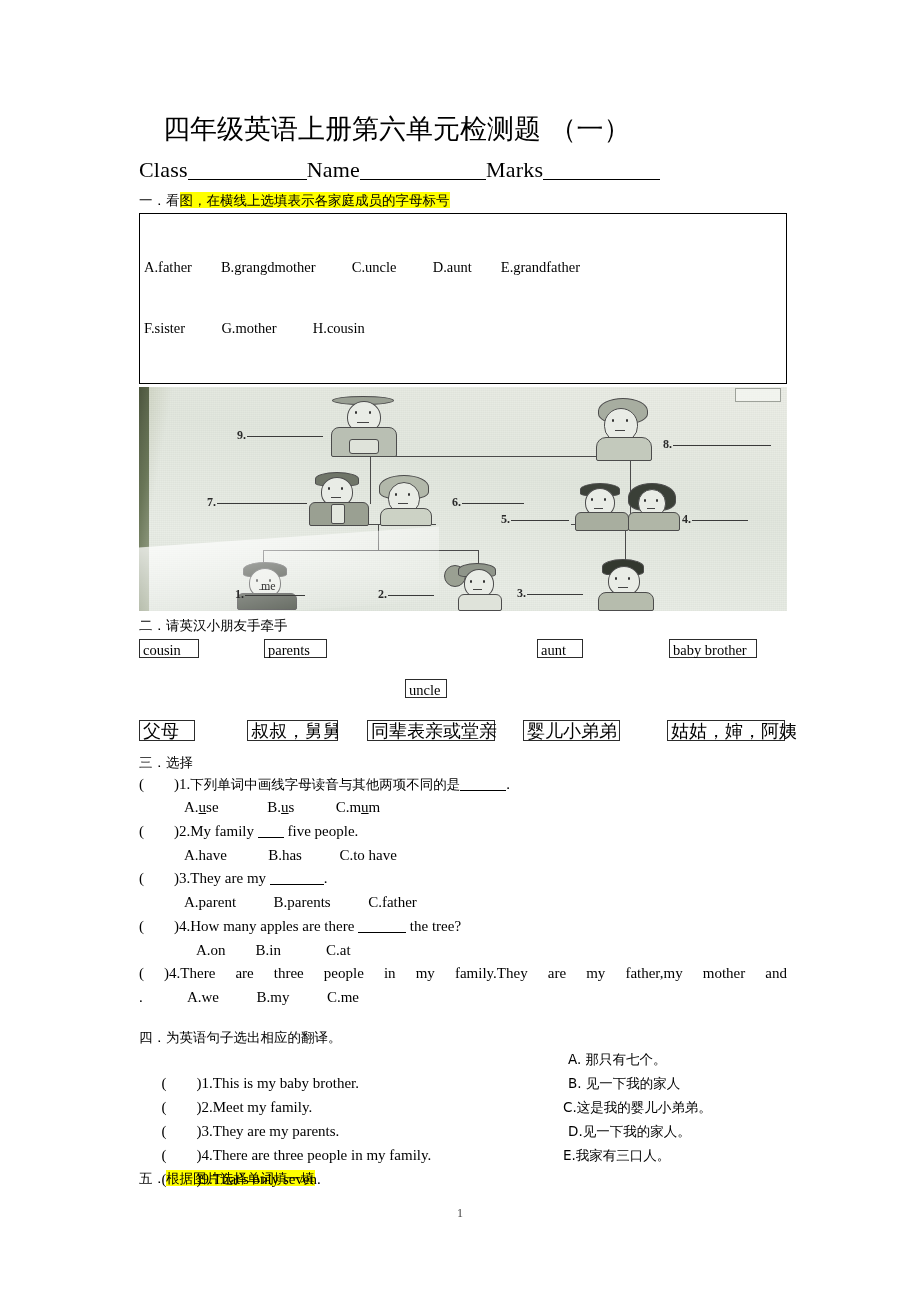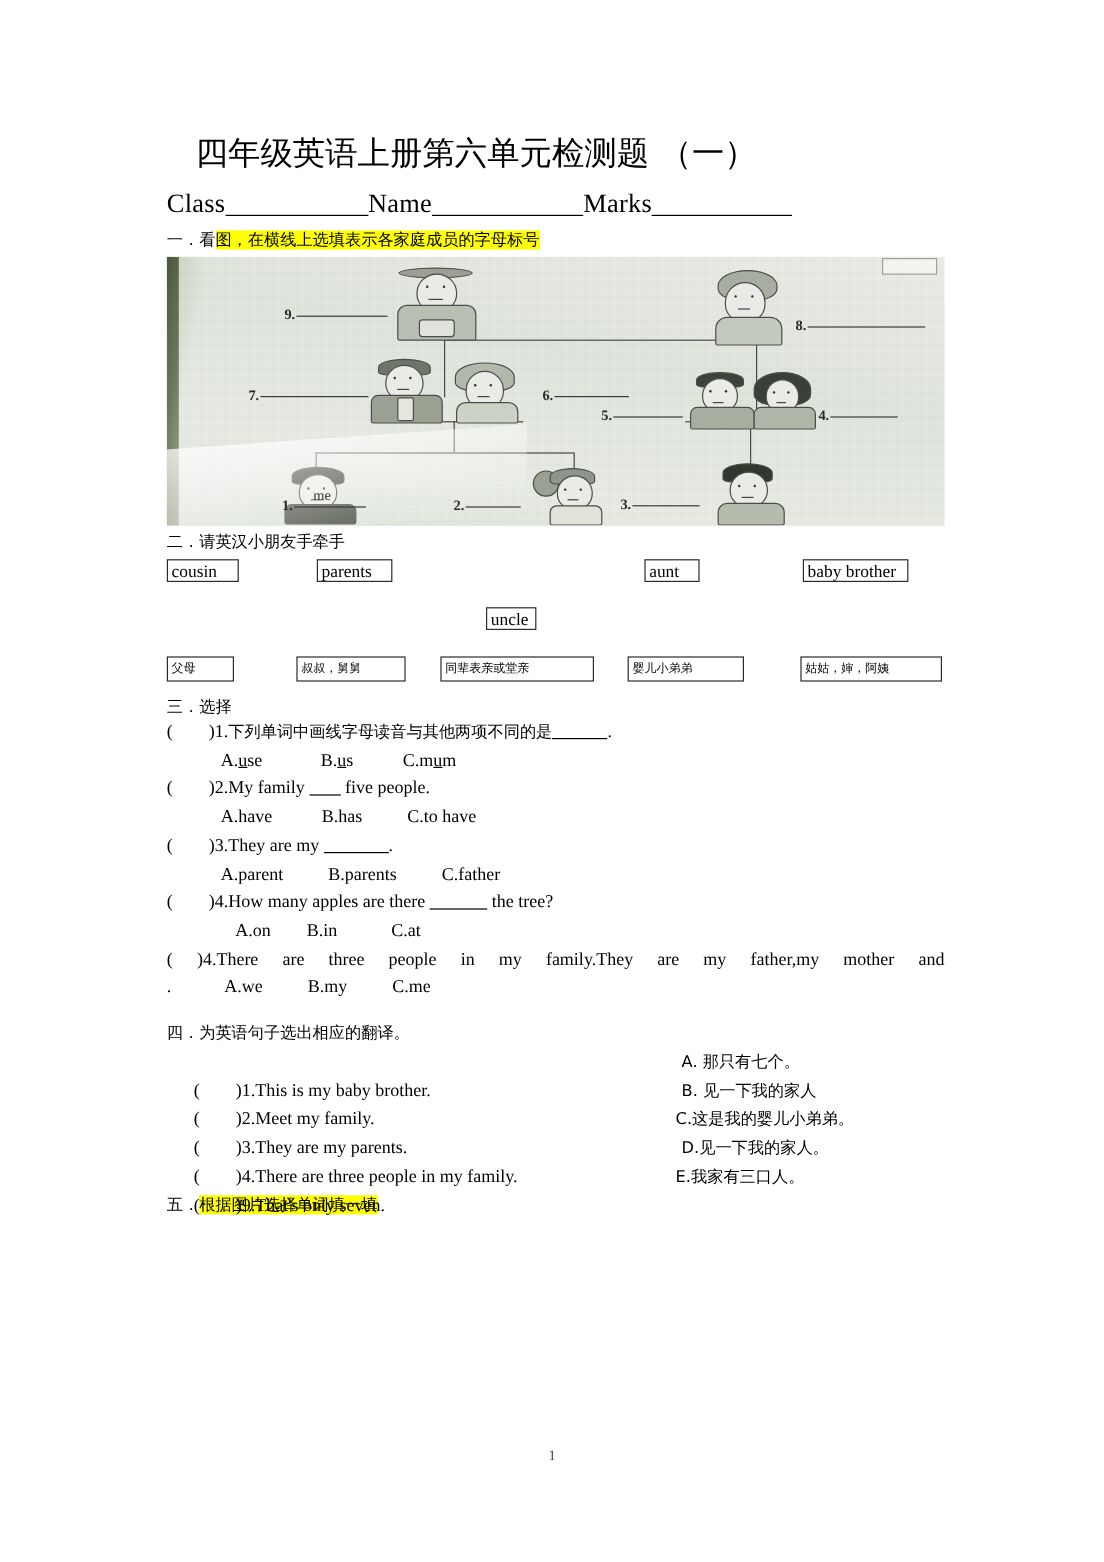"A.father B.grangdmother C.uncle D.aunt" div.opts-box { html: none -> <div> <div>A.father B.grangdmother C.uncle D.aunt E.grandfather</div> <div>F.sister G.mother H.cousin</div> </div> }
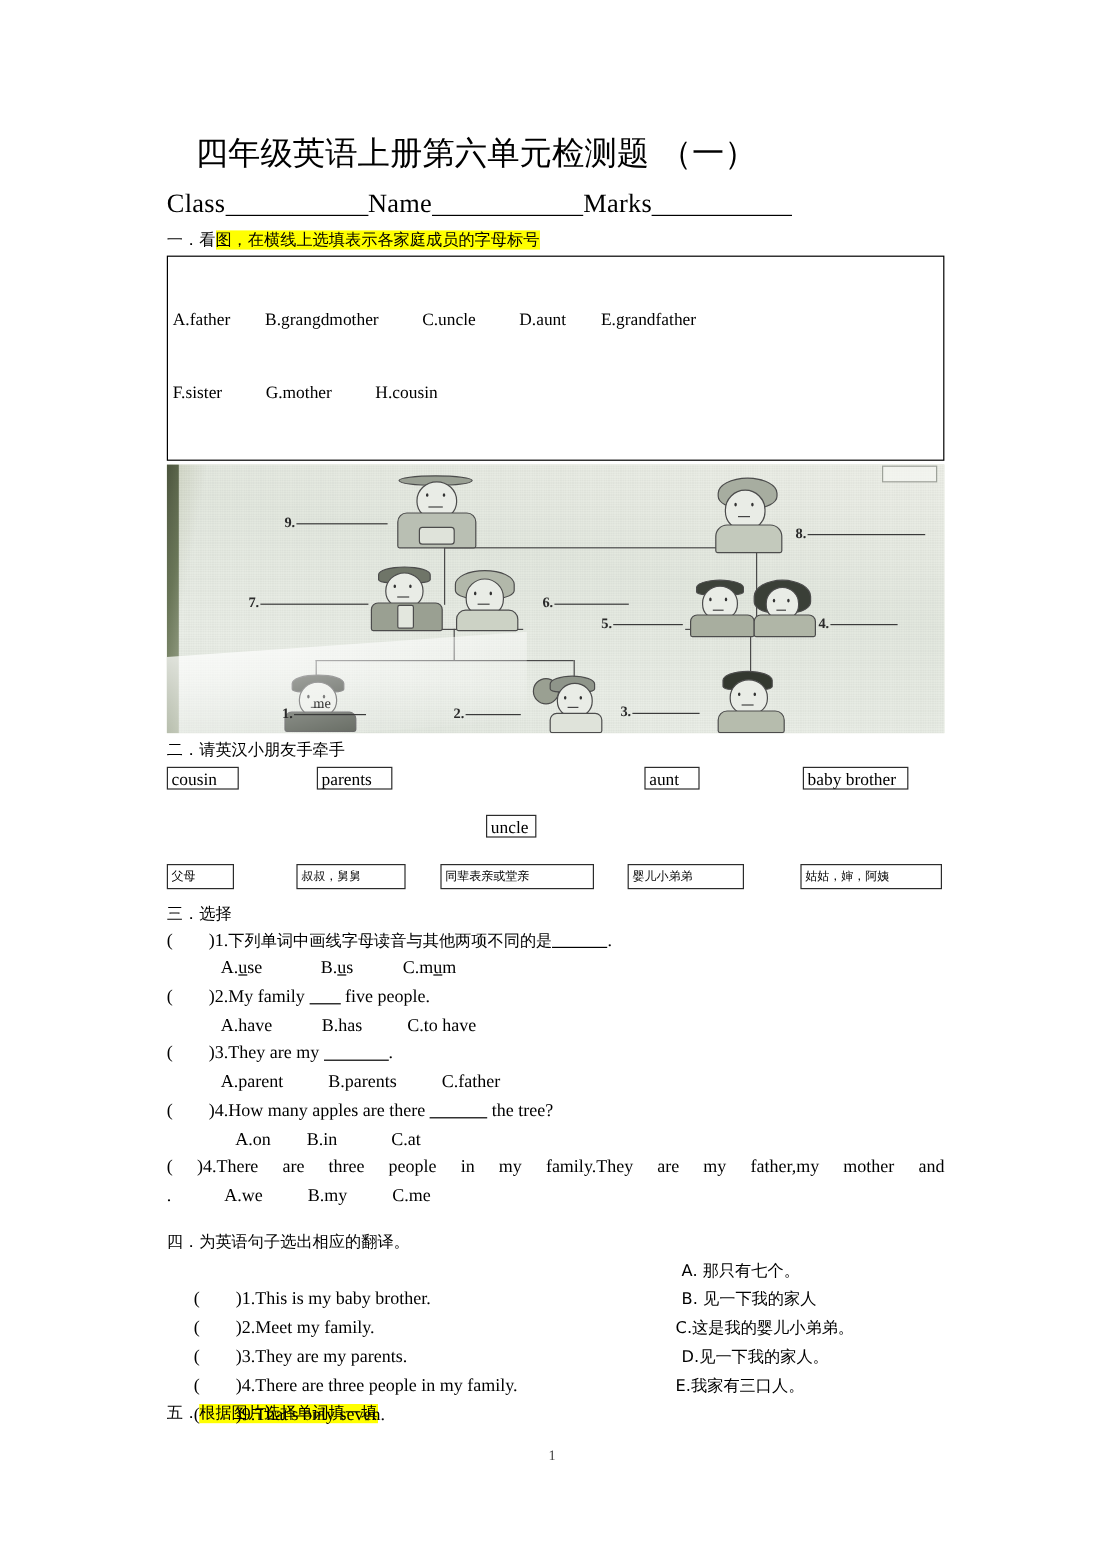"父母" .cbox { font-family: Liberation Mono, monospace -> Liberation Serif, serif; font-size: 10px -> 18px }
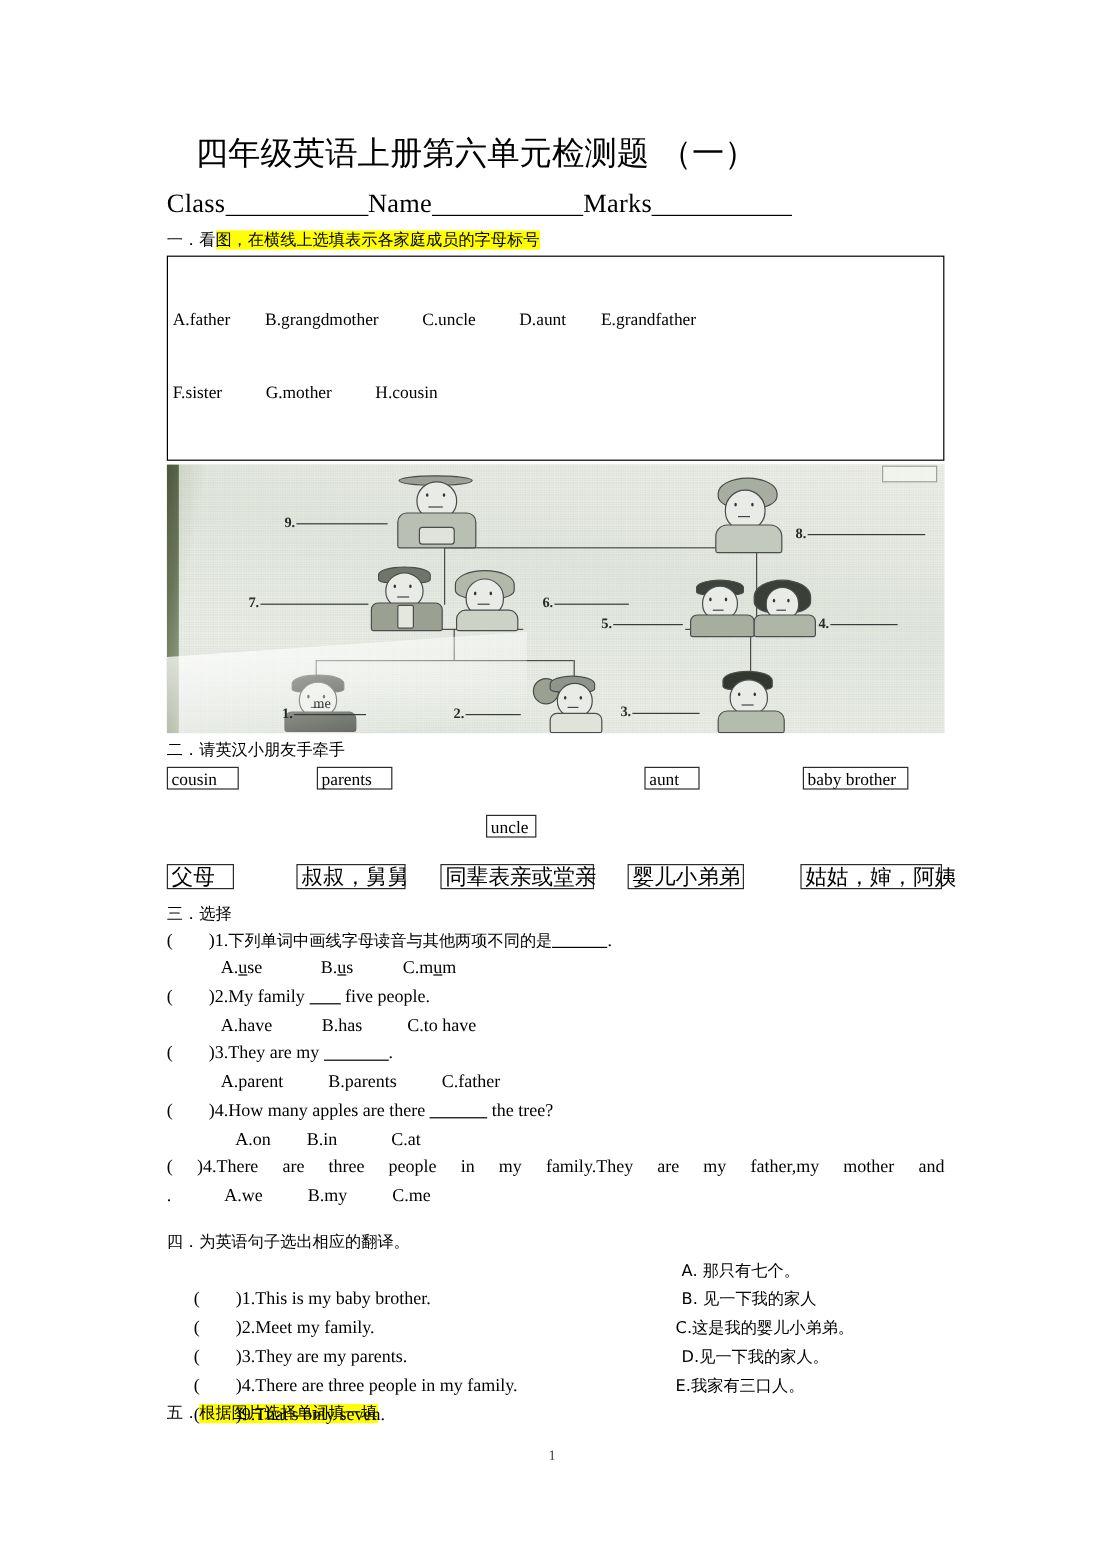"四．为英语句子选出相应的翻译。" div.sec-head { font-family: Liberation Mono, monospace -> none }
